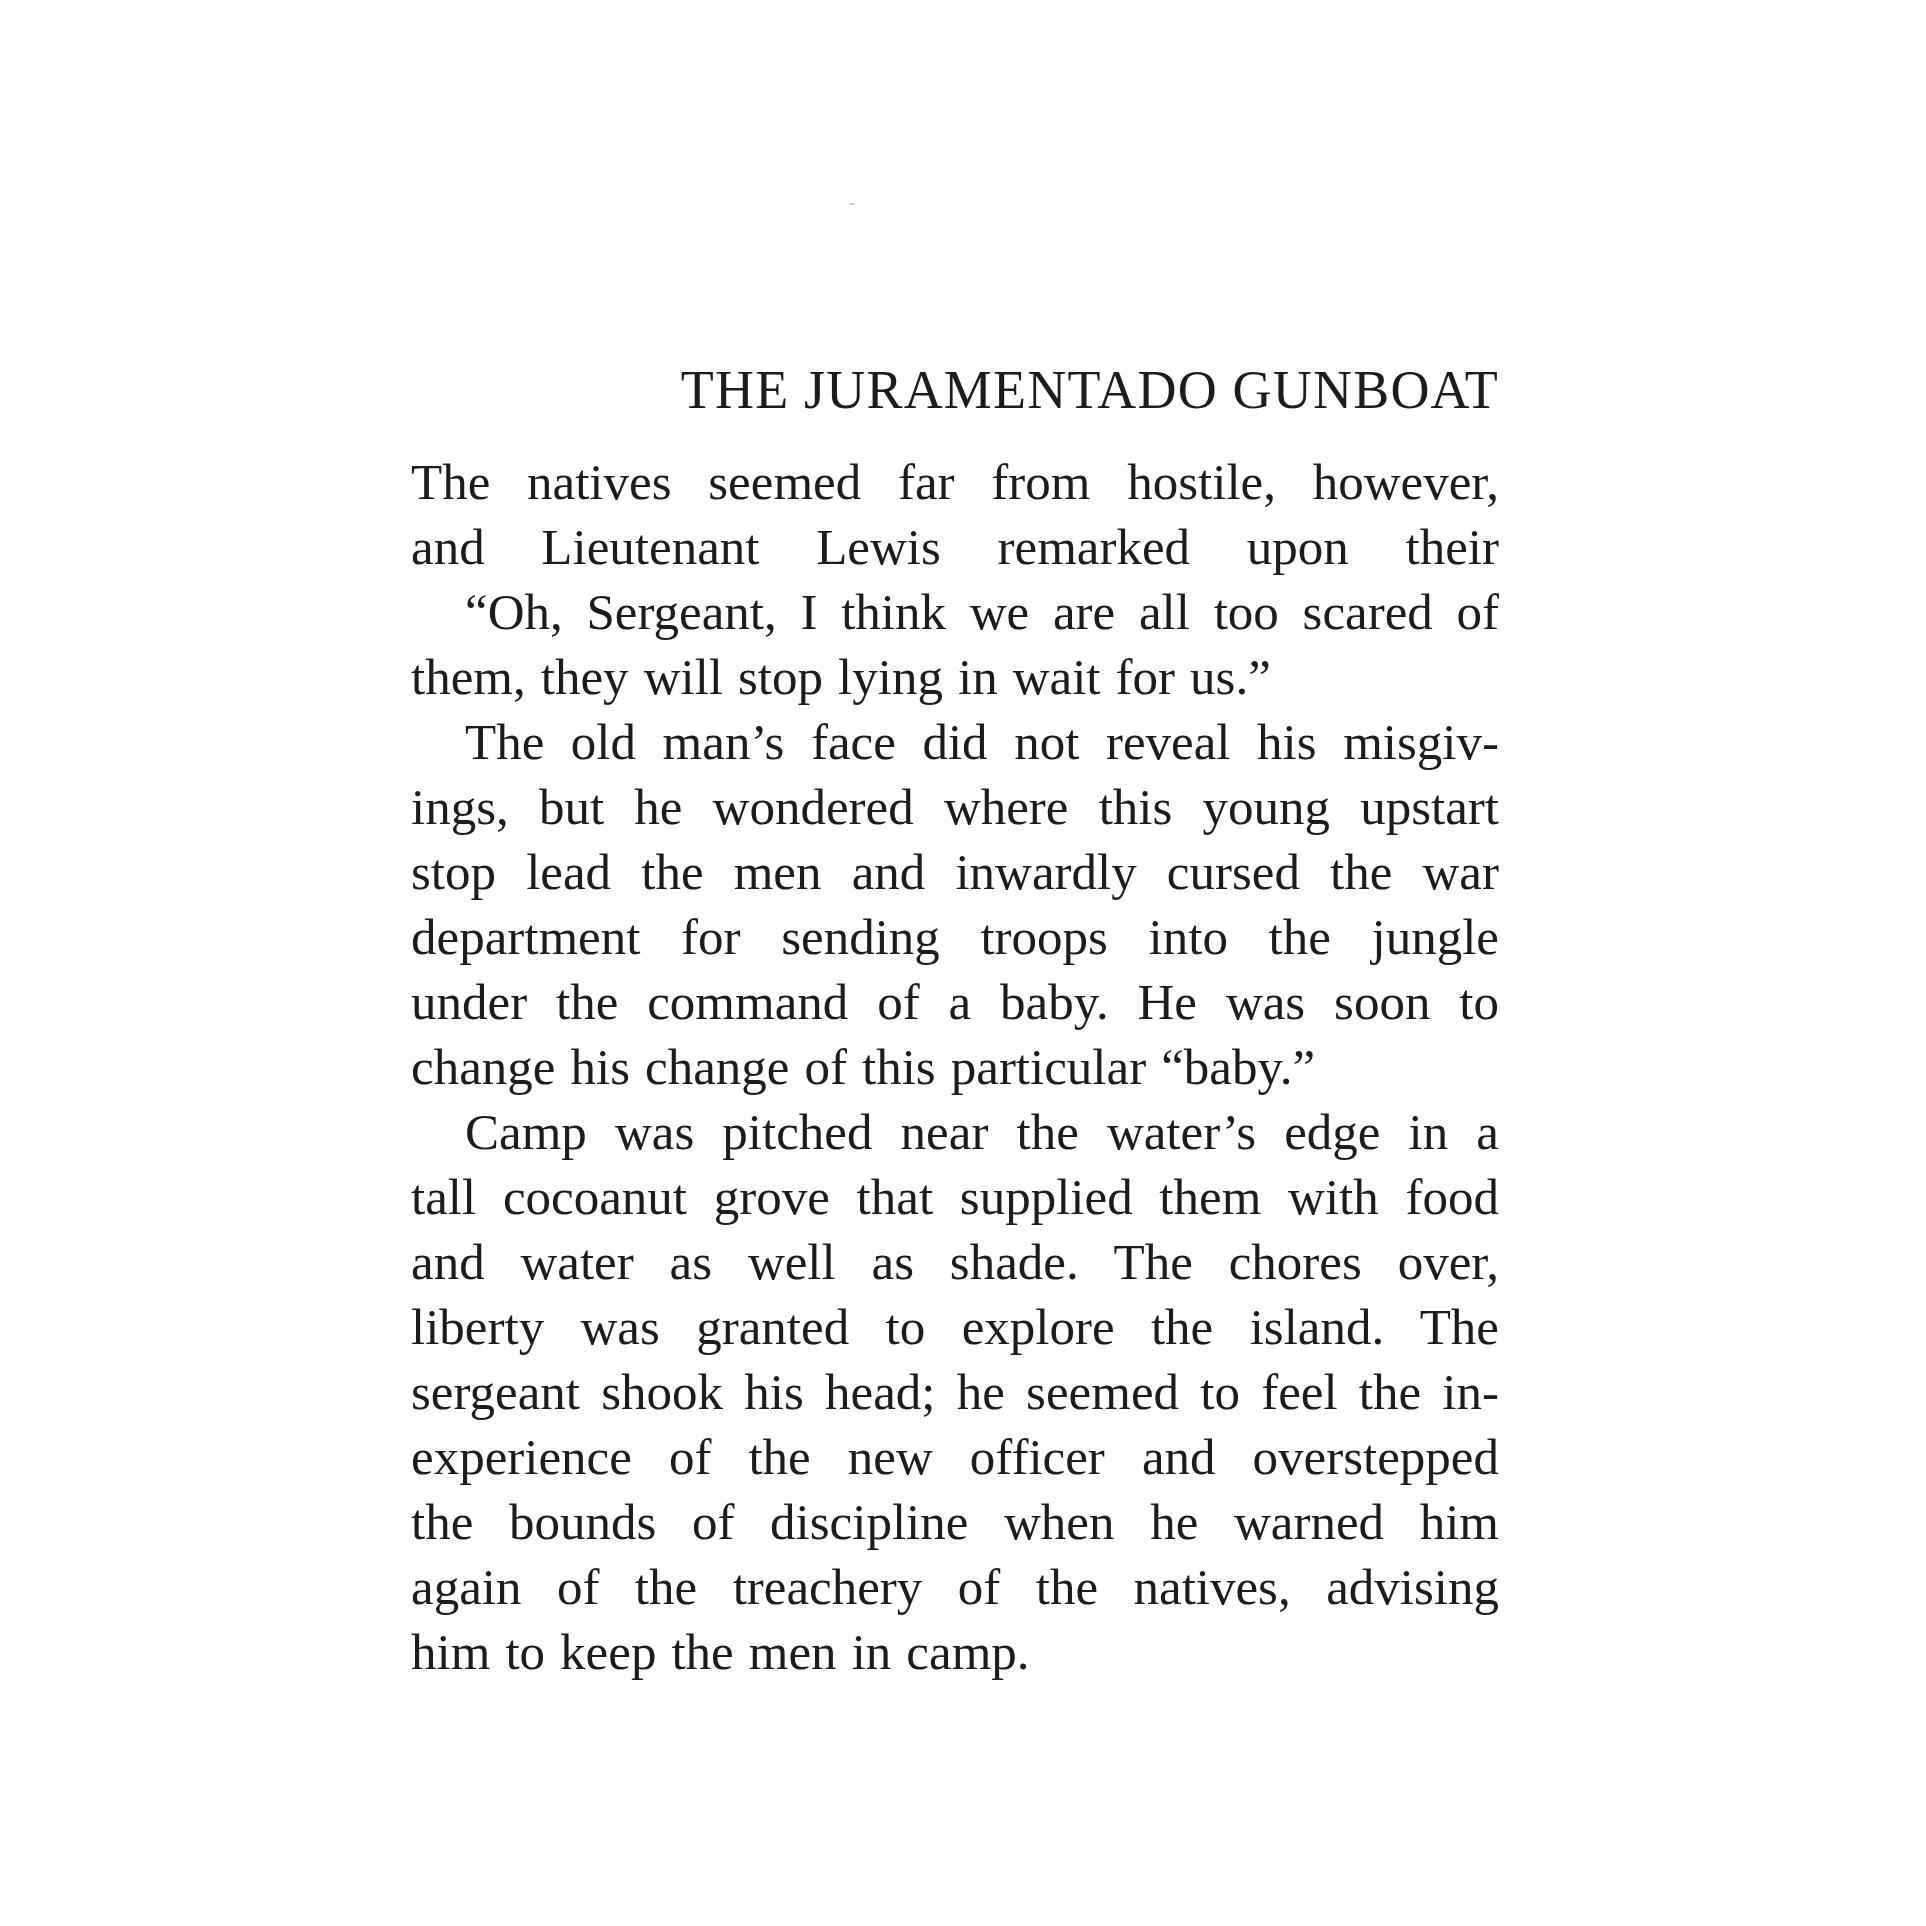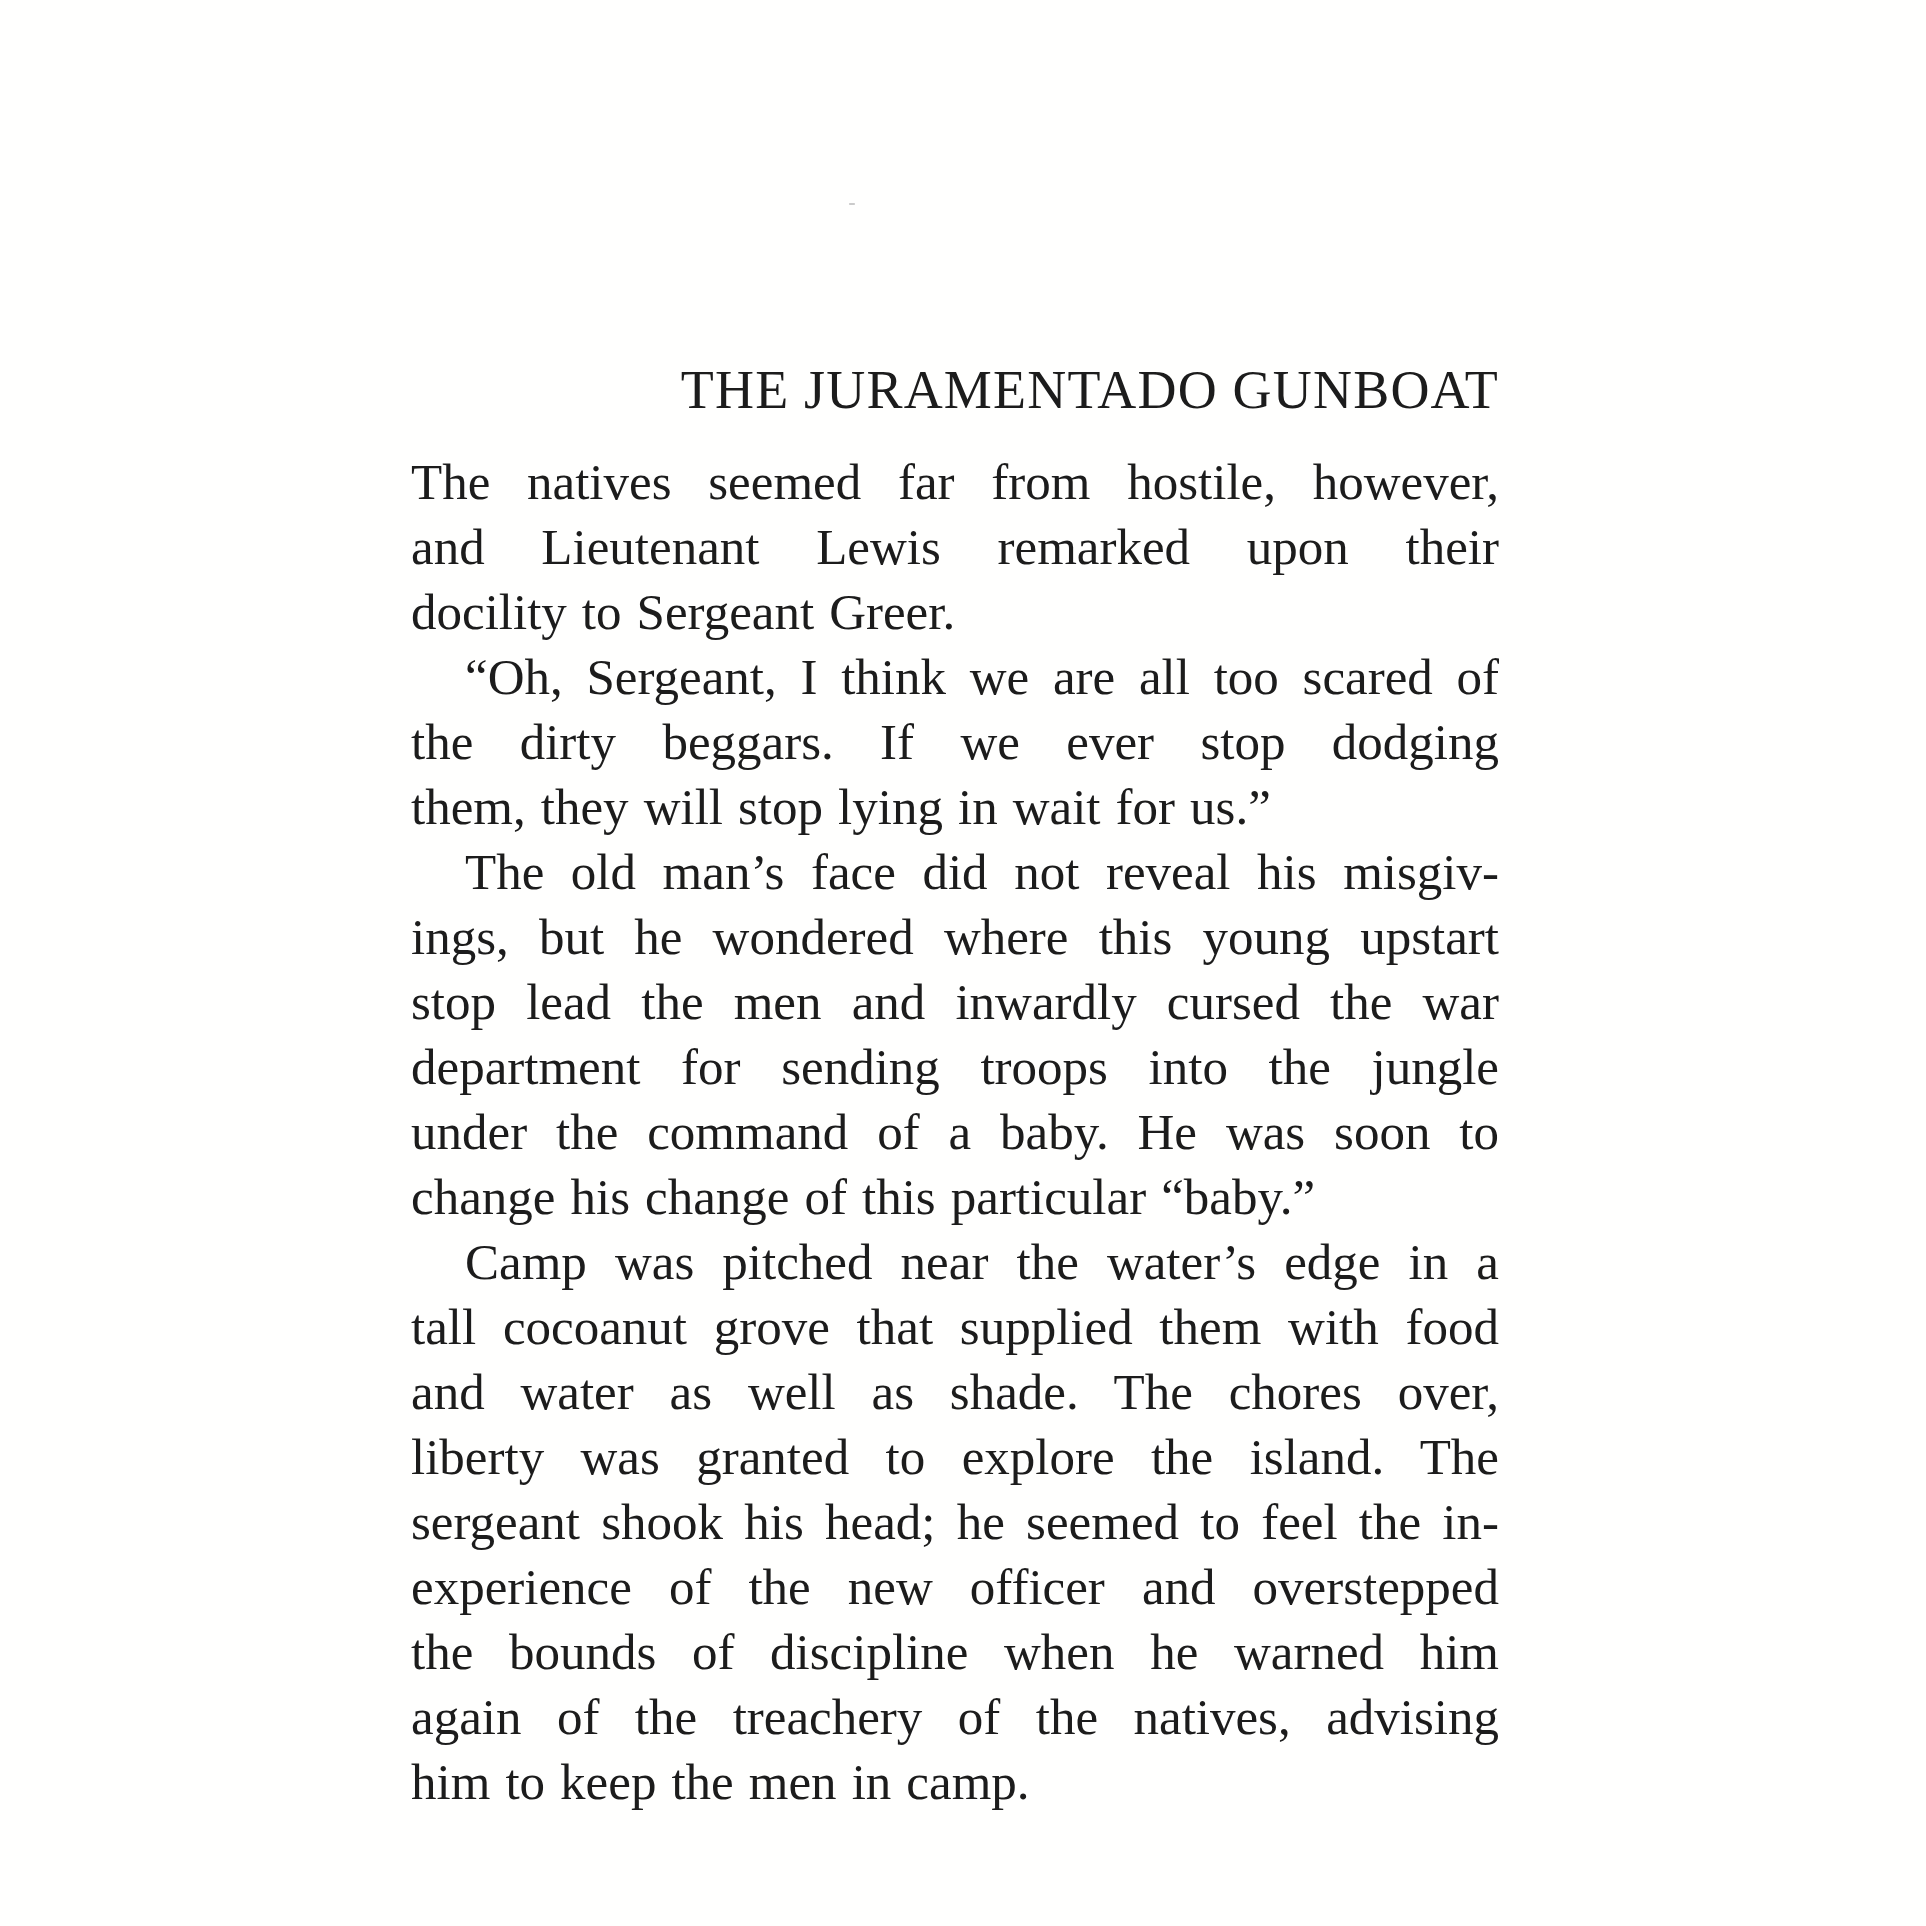"docility to Sergeant Greer." div.line { html: <div>docility to Sergeant Greer.</div> -> none }
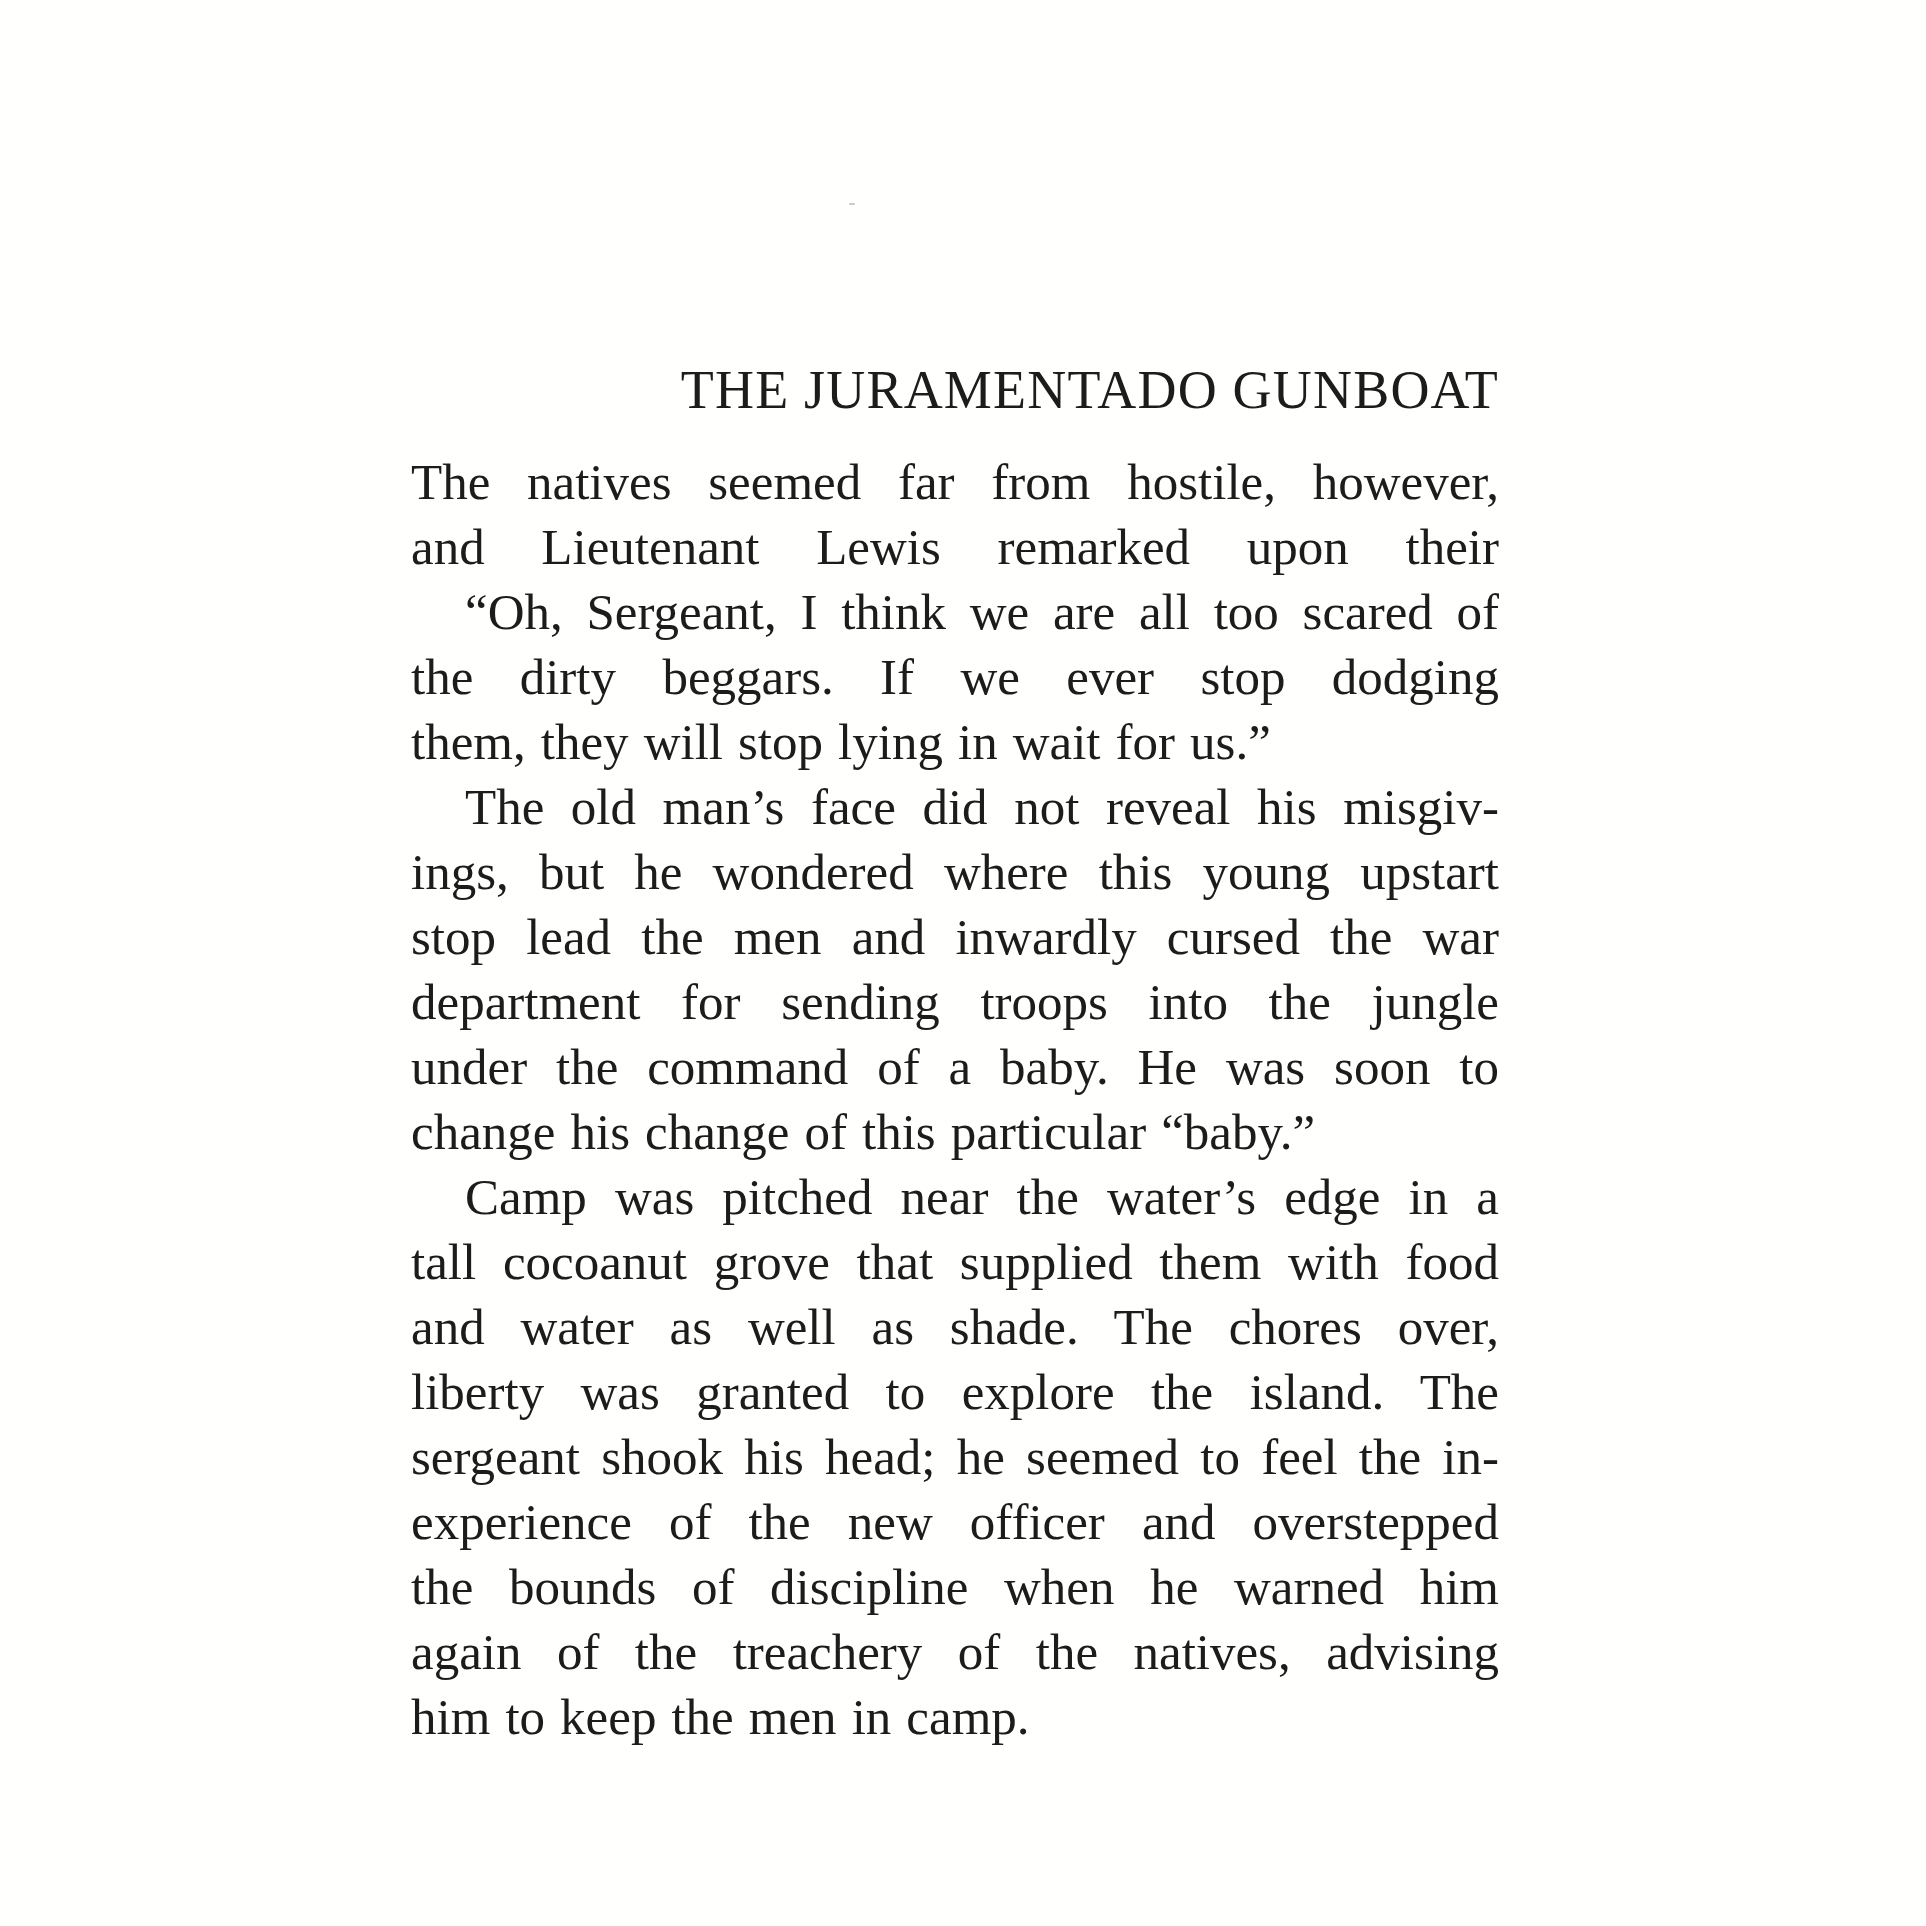"the dirty beggars. If we" div.line { html: <div>the dirty beggars. If we ever stop dodging</div> -> none }
